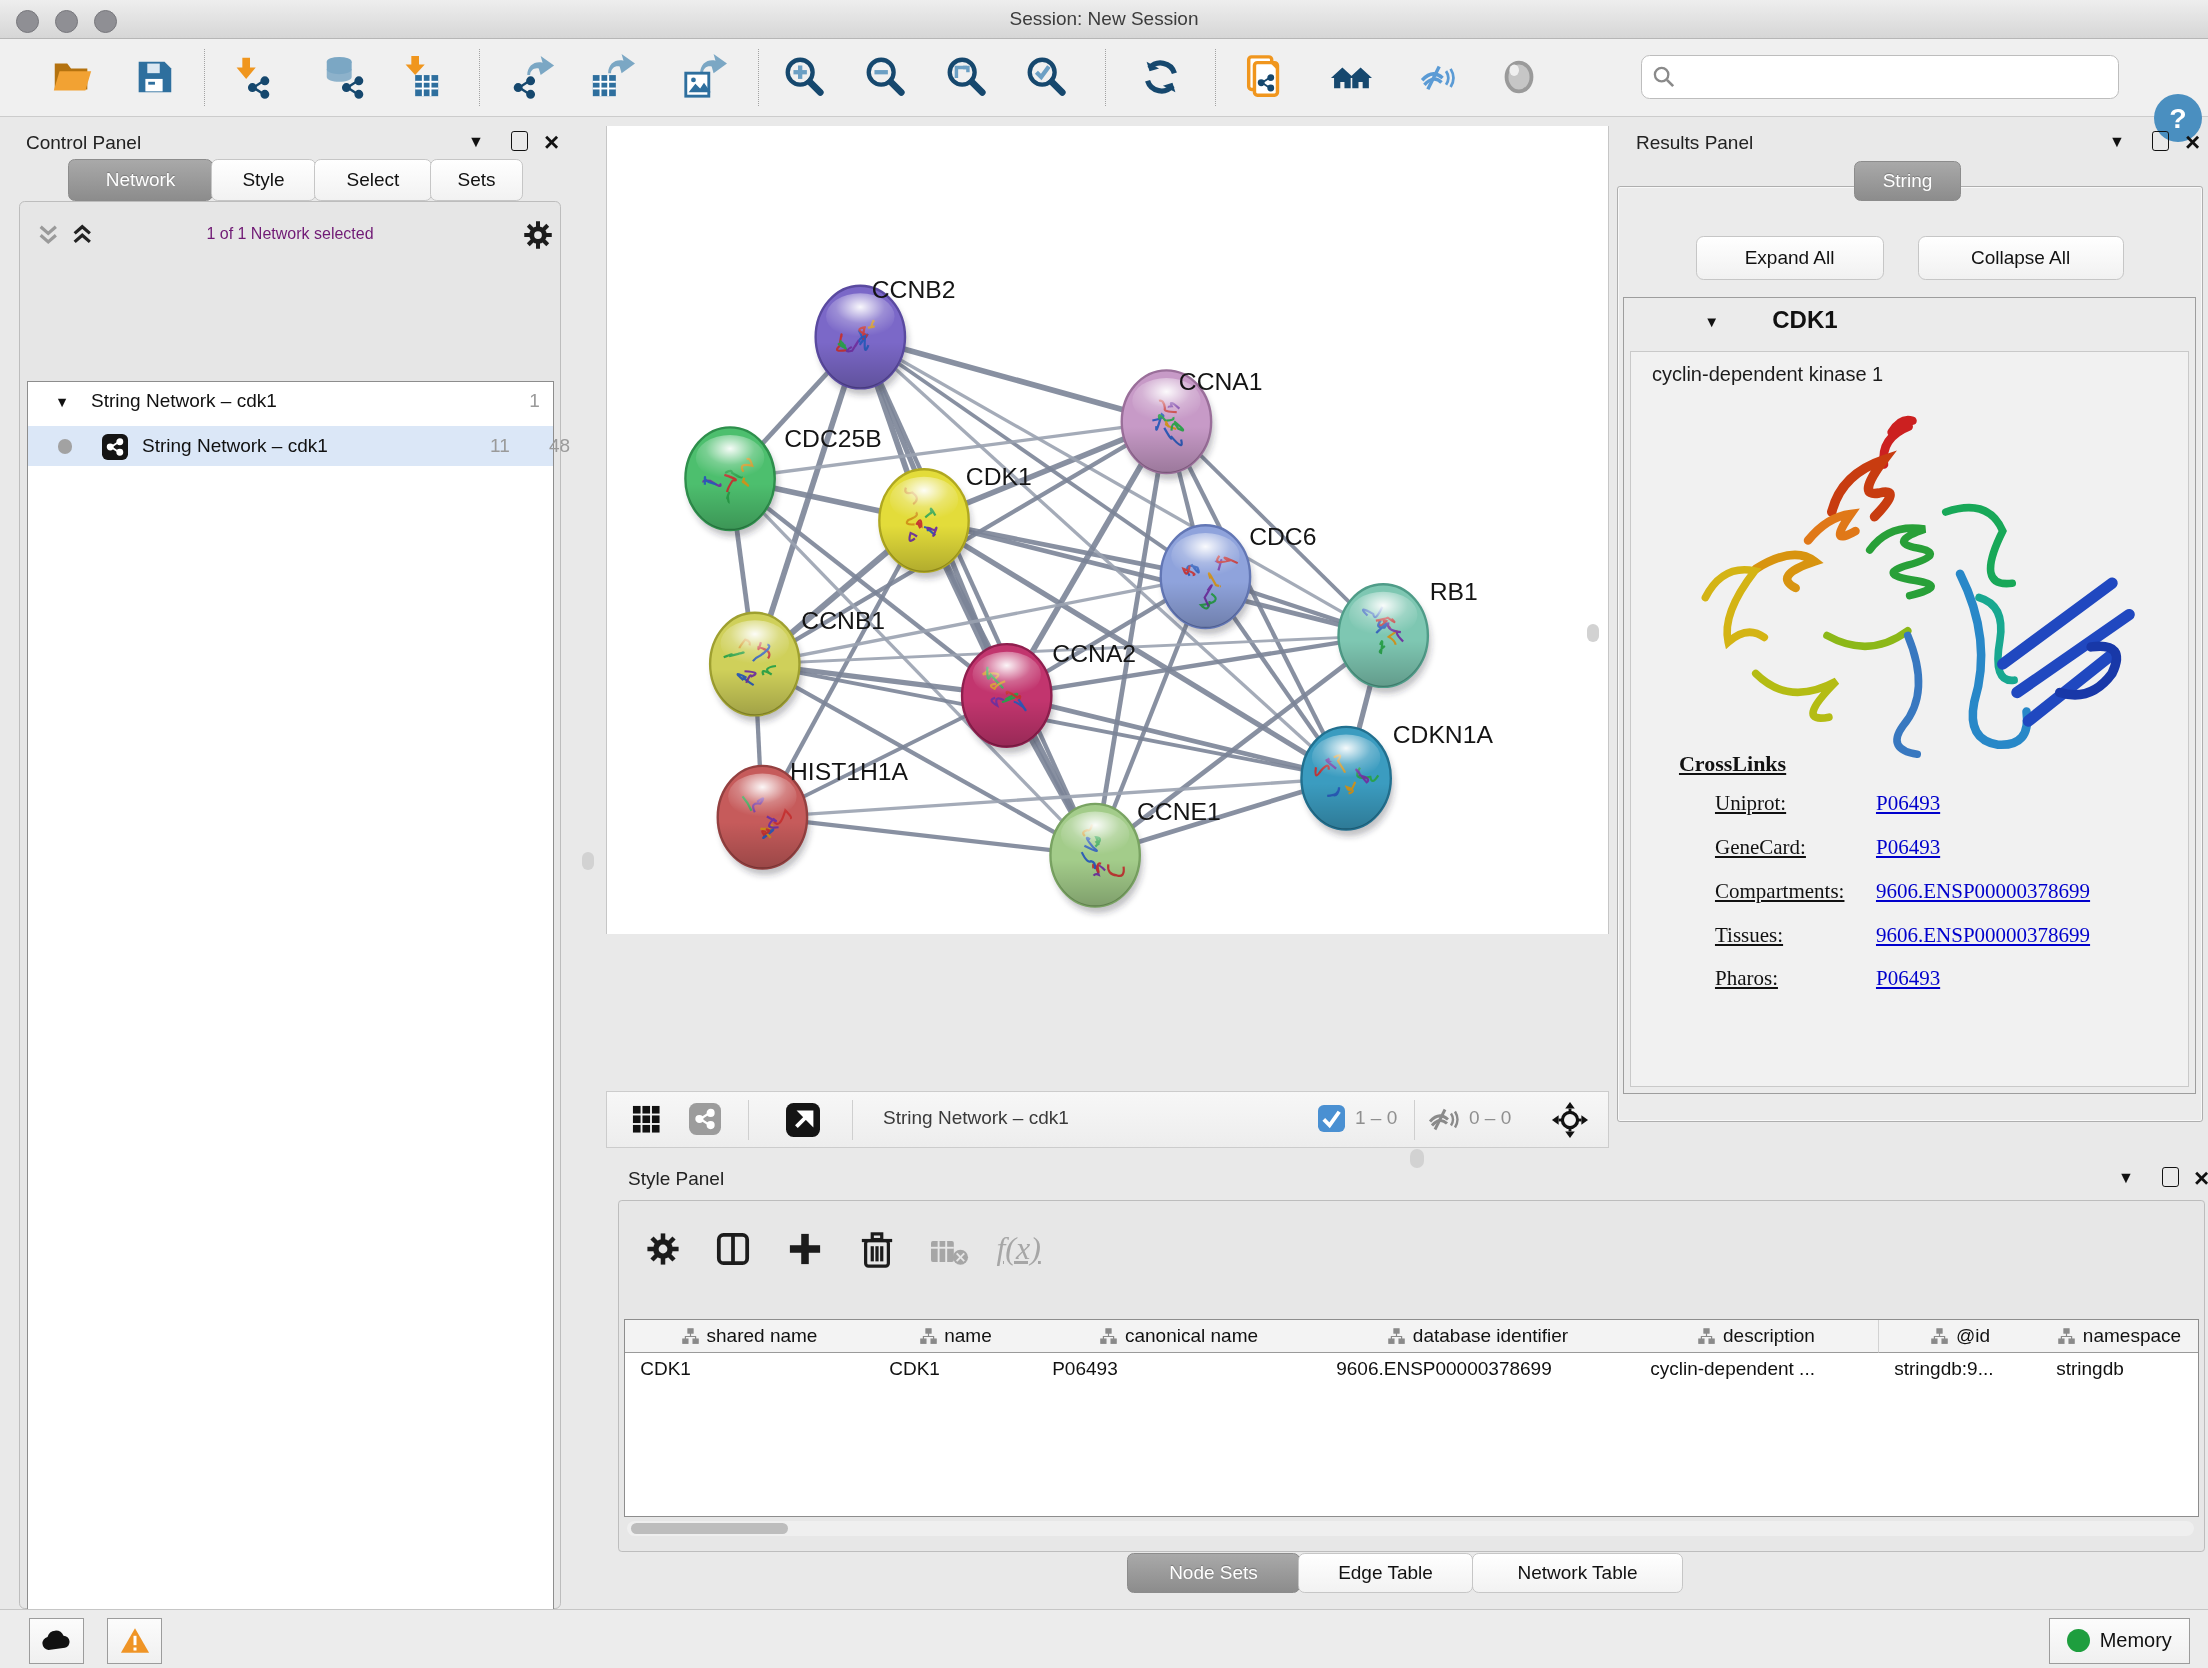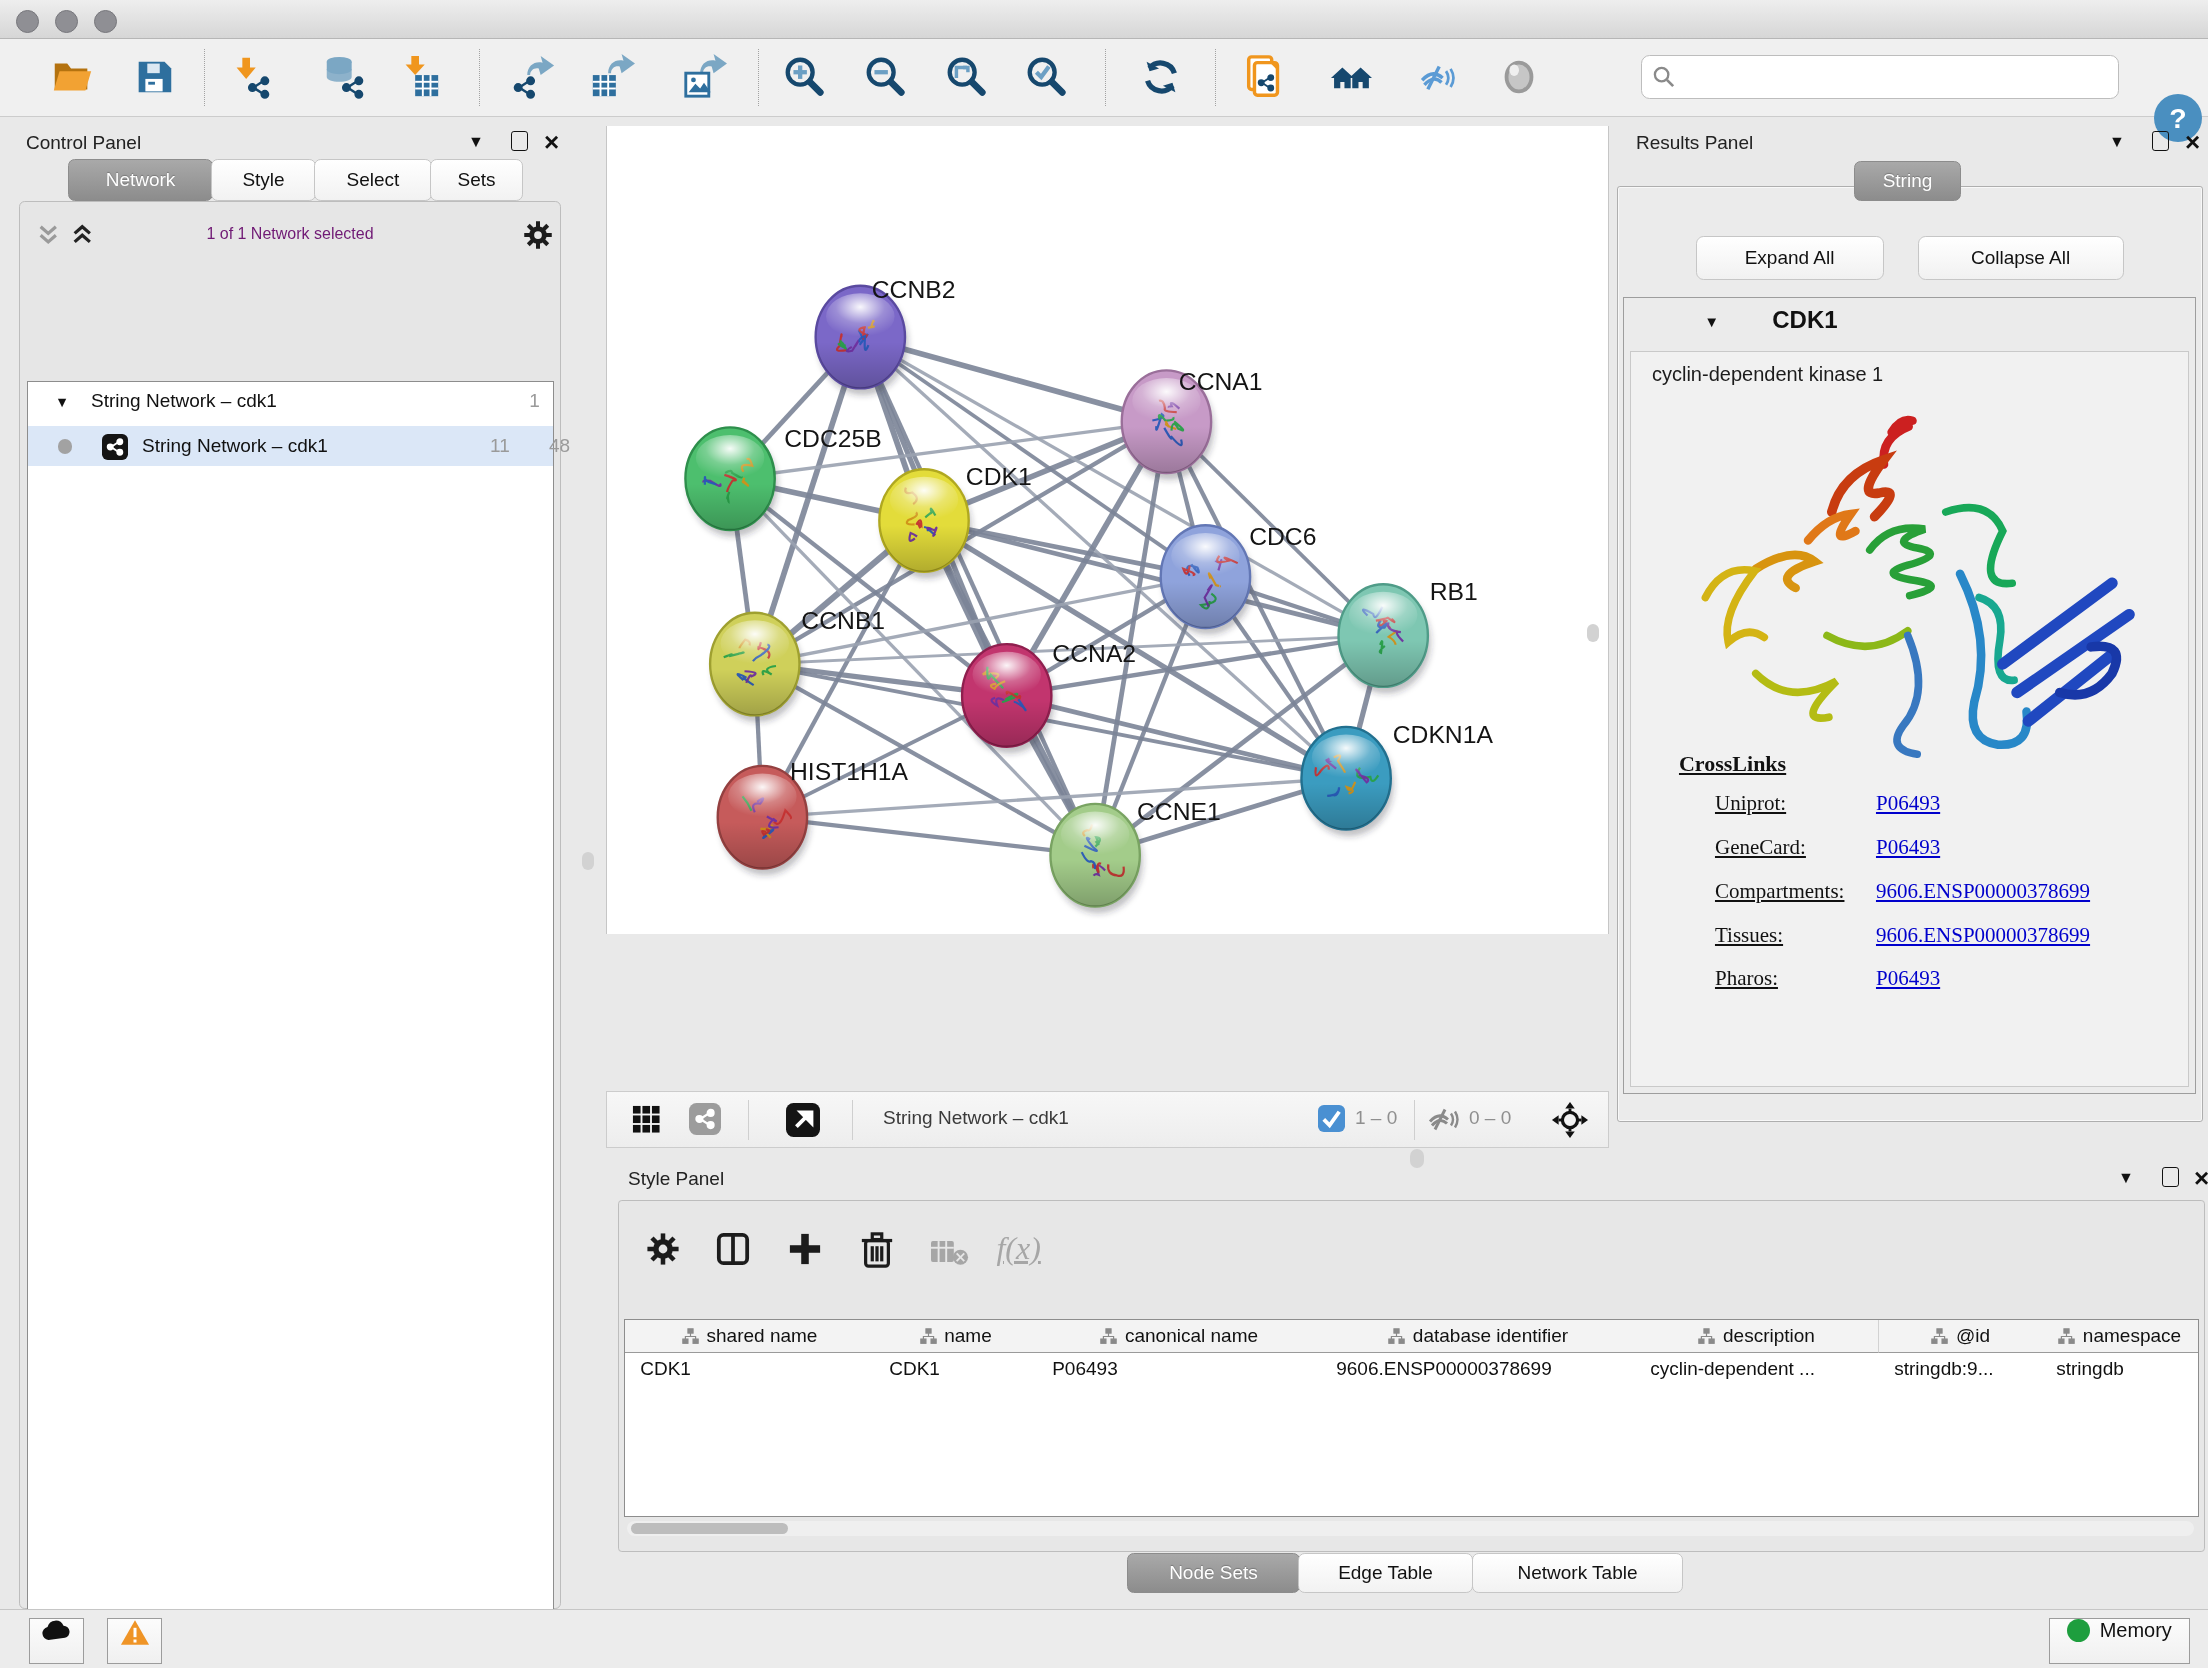"Session: New Session" div { html: none -> <div>Session: New Session</div> }
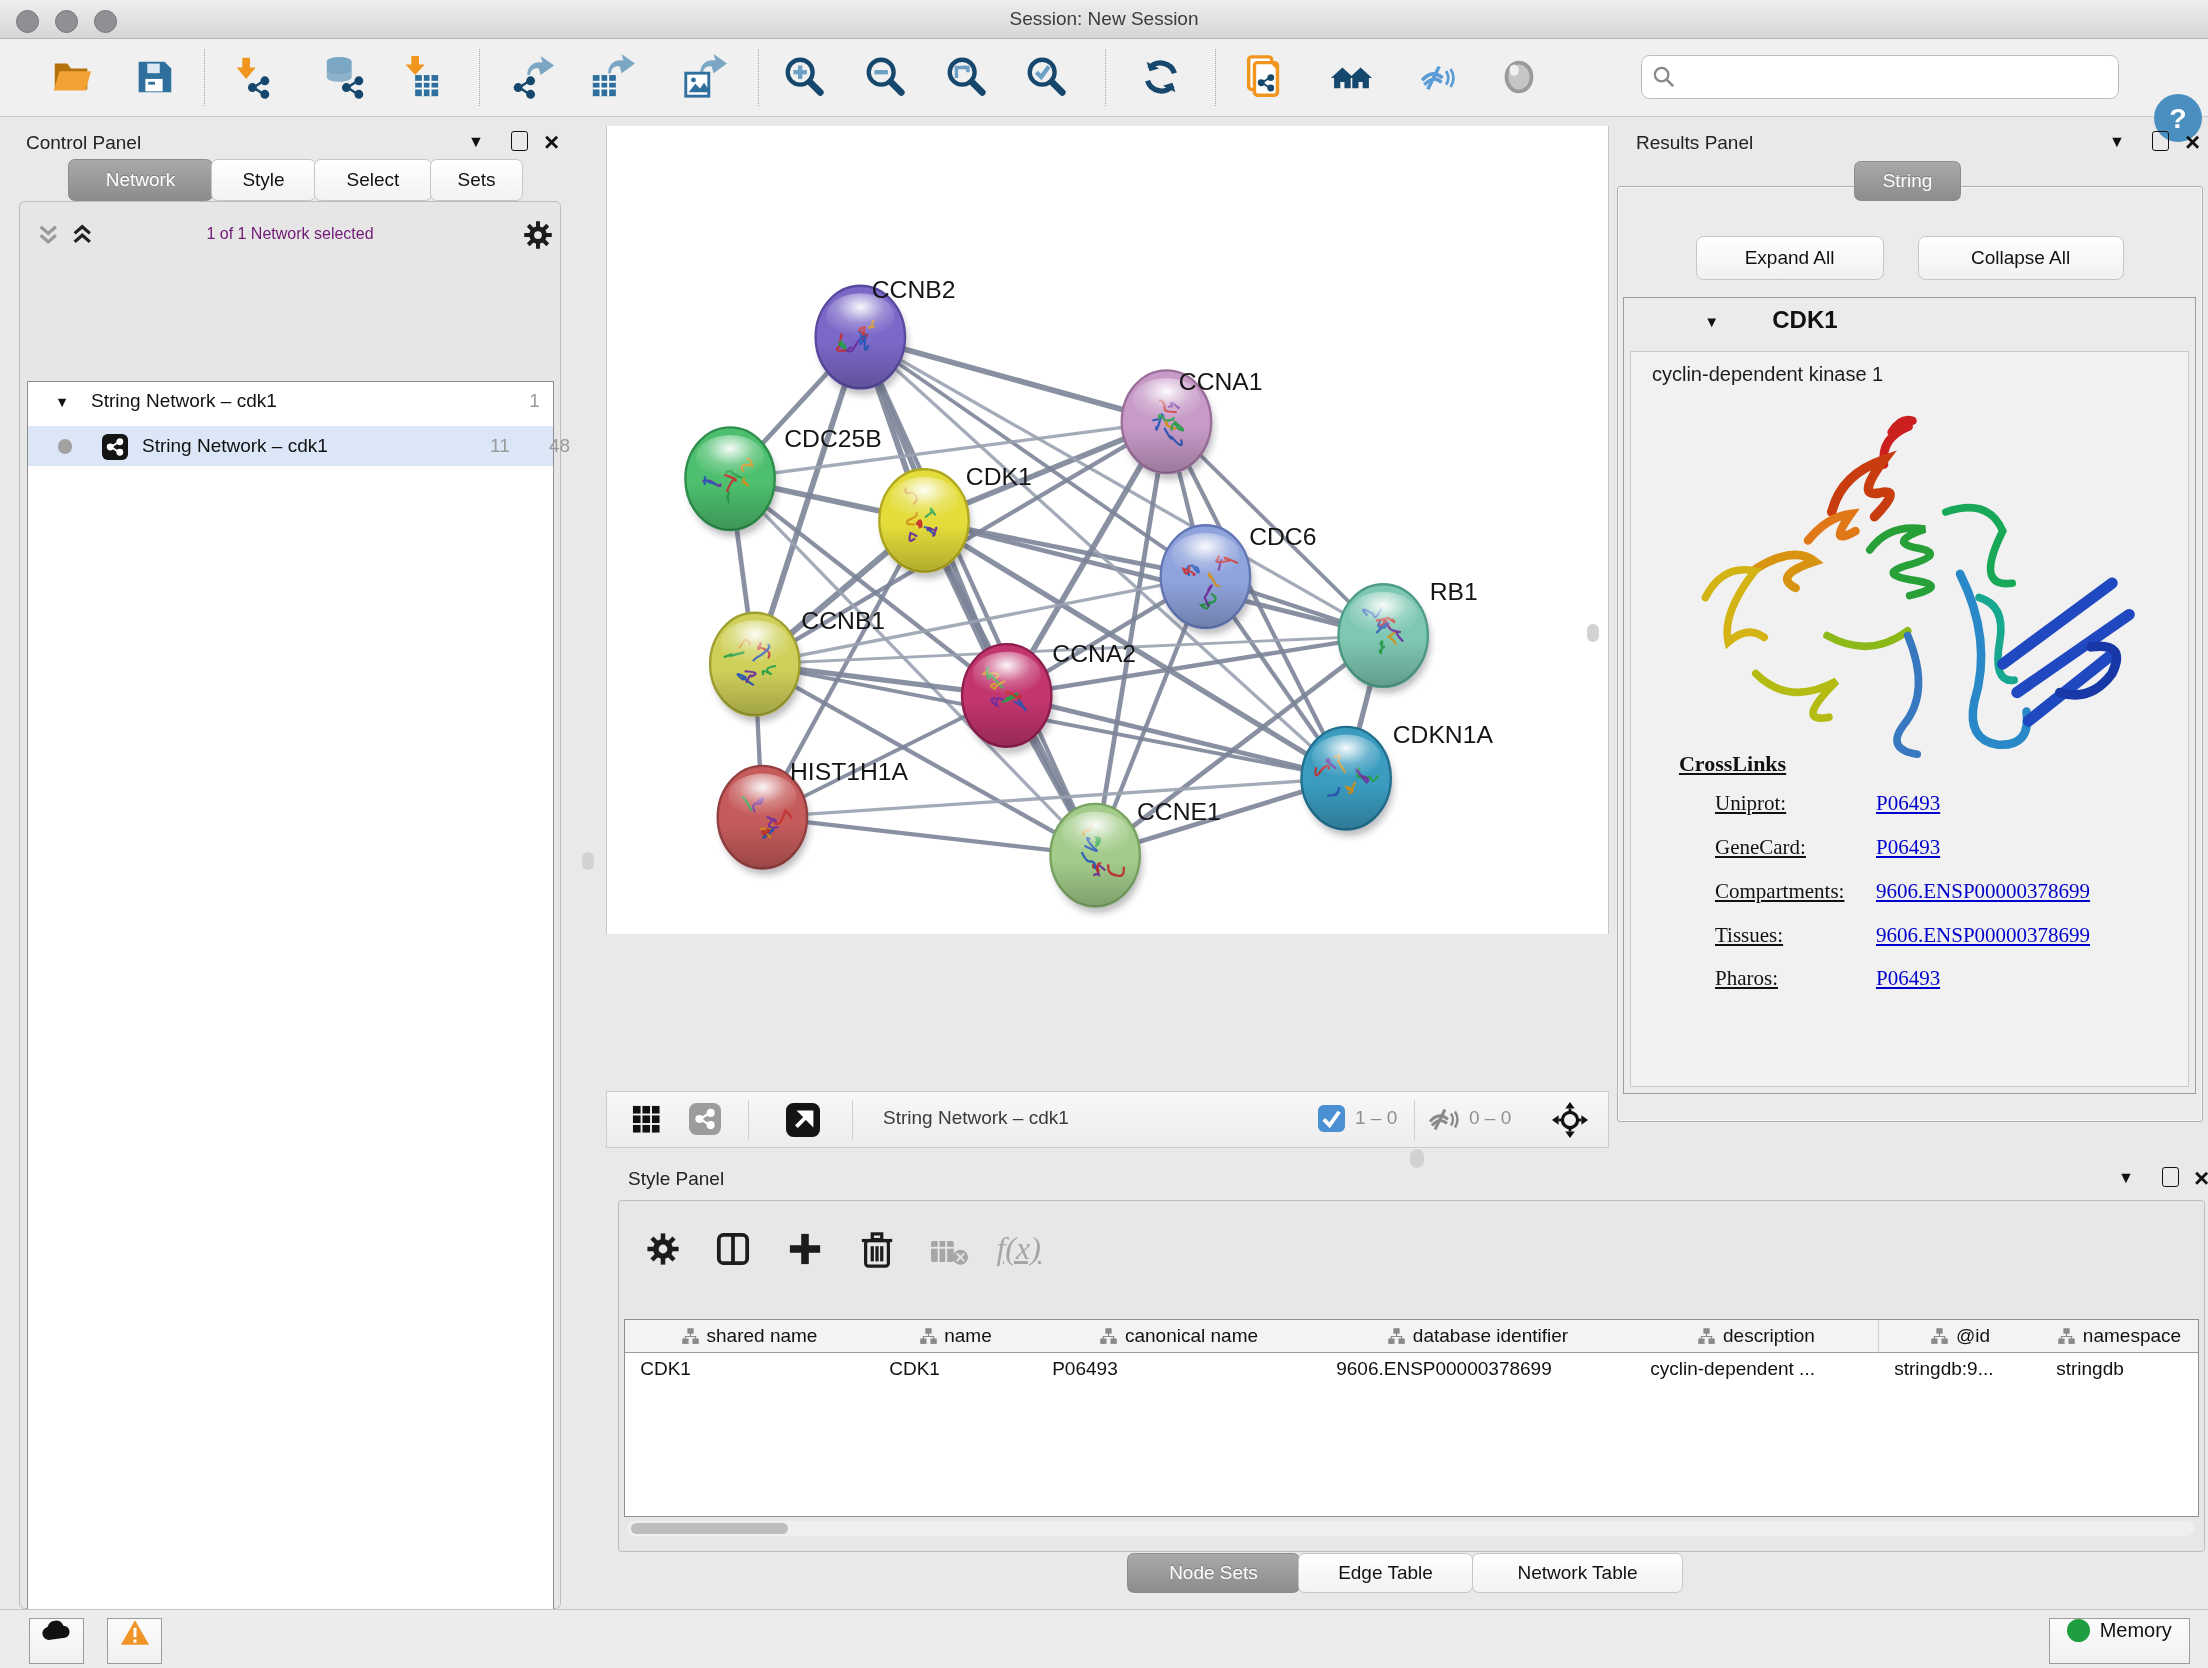"Memory" .sbtn { align-items: flex-start -> center }
